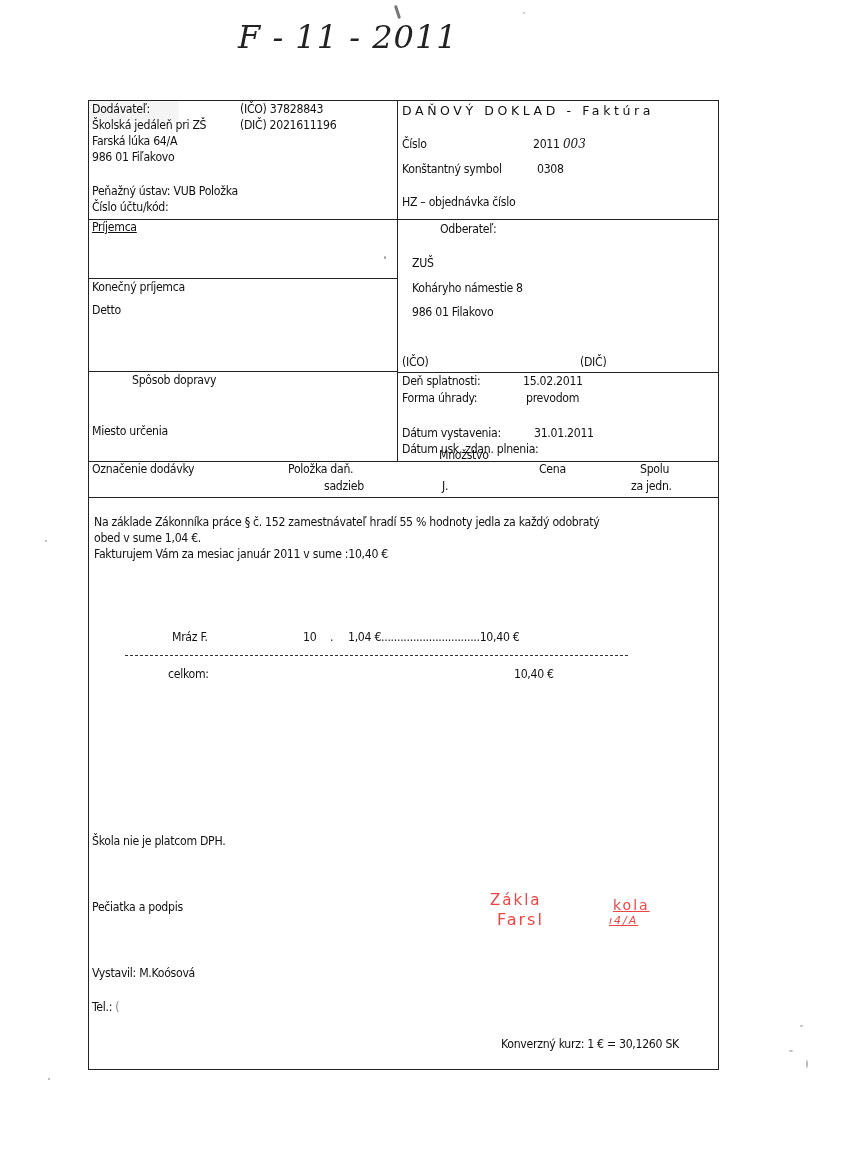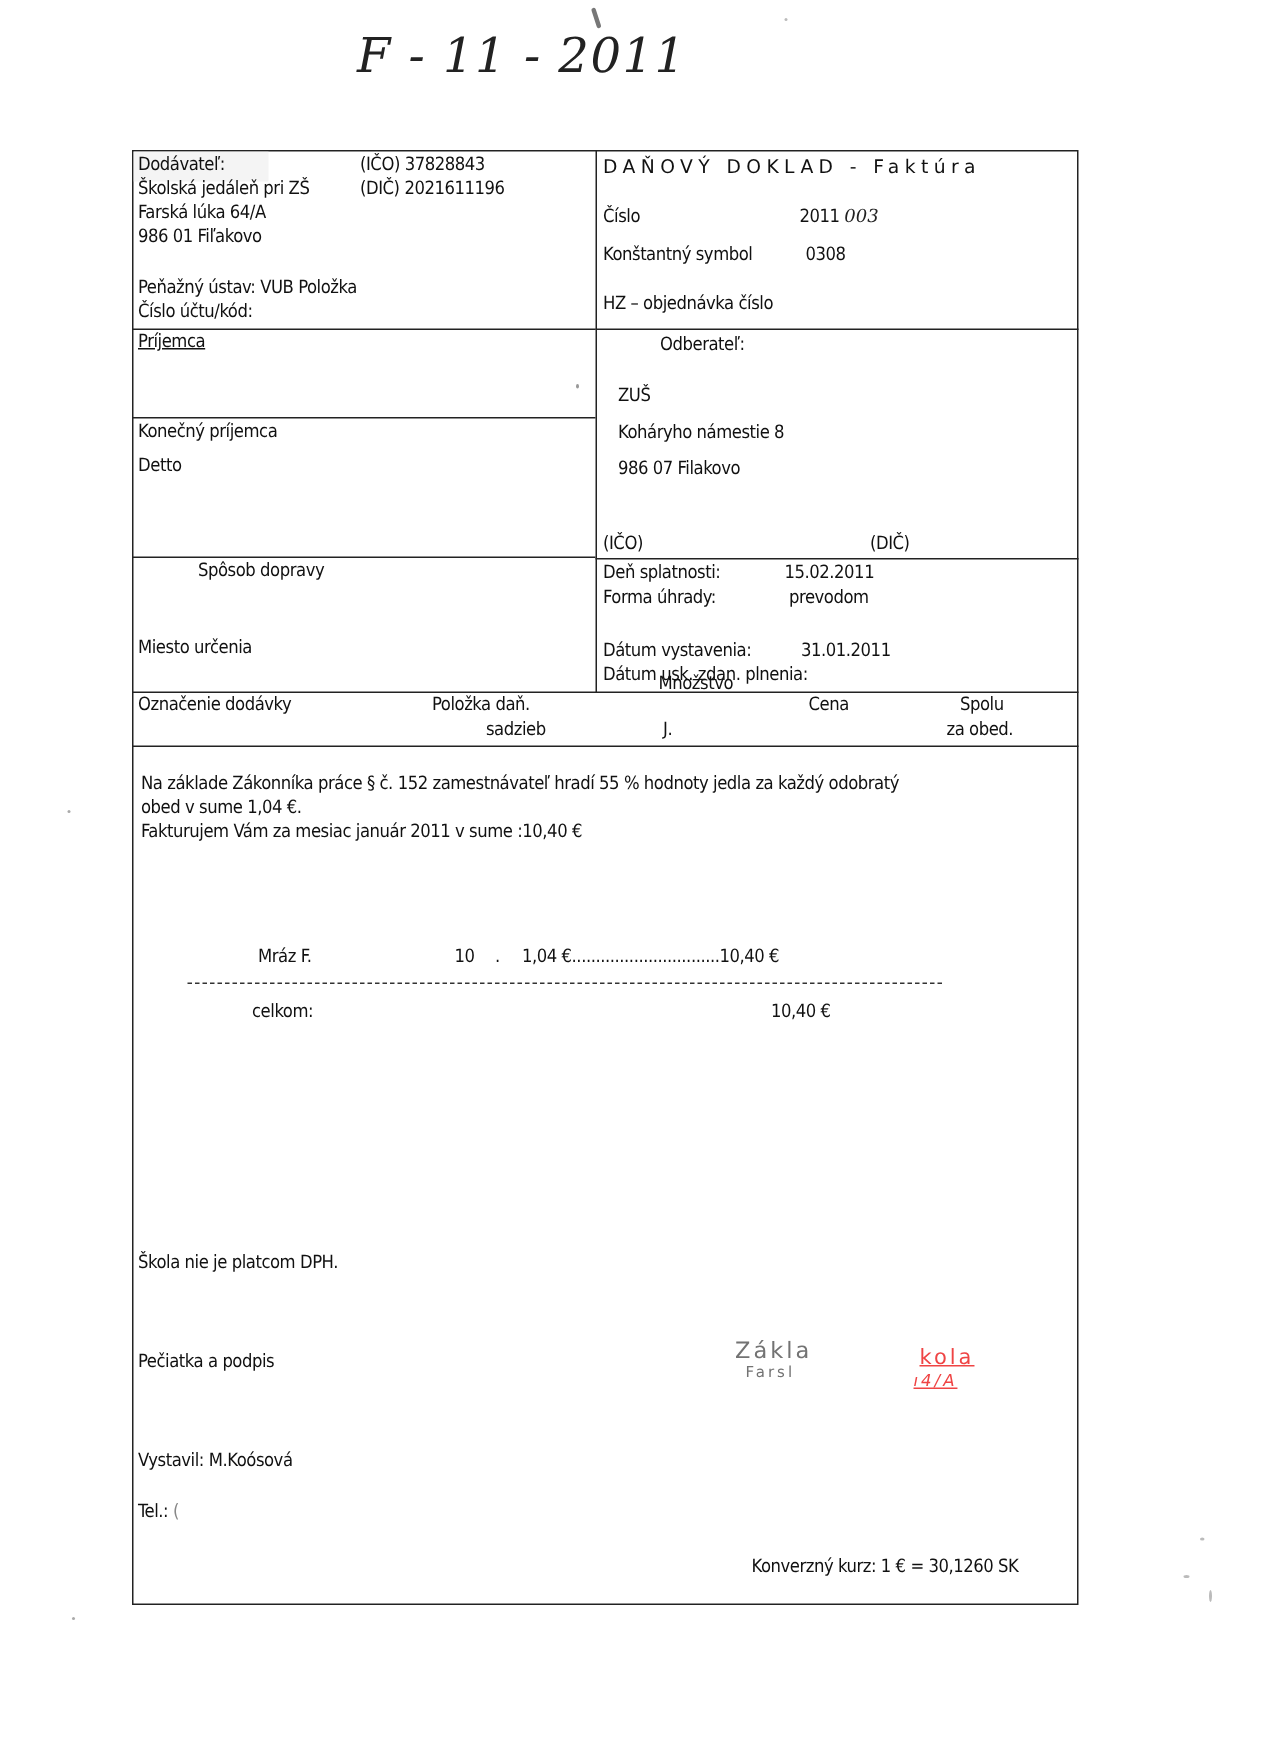"986 07 Filakovo" div.abs { text: 07 -> 01 }
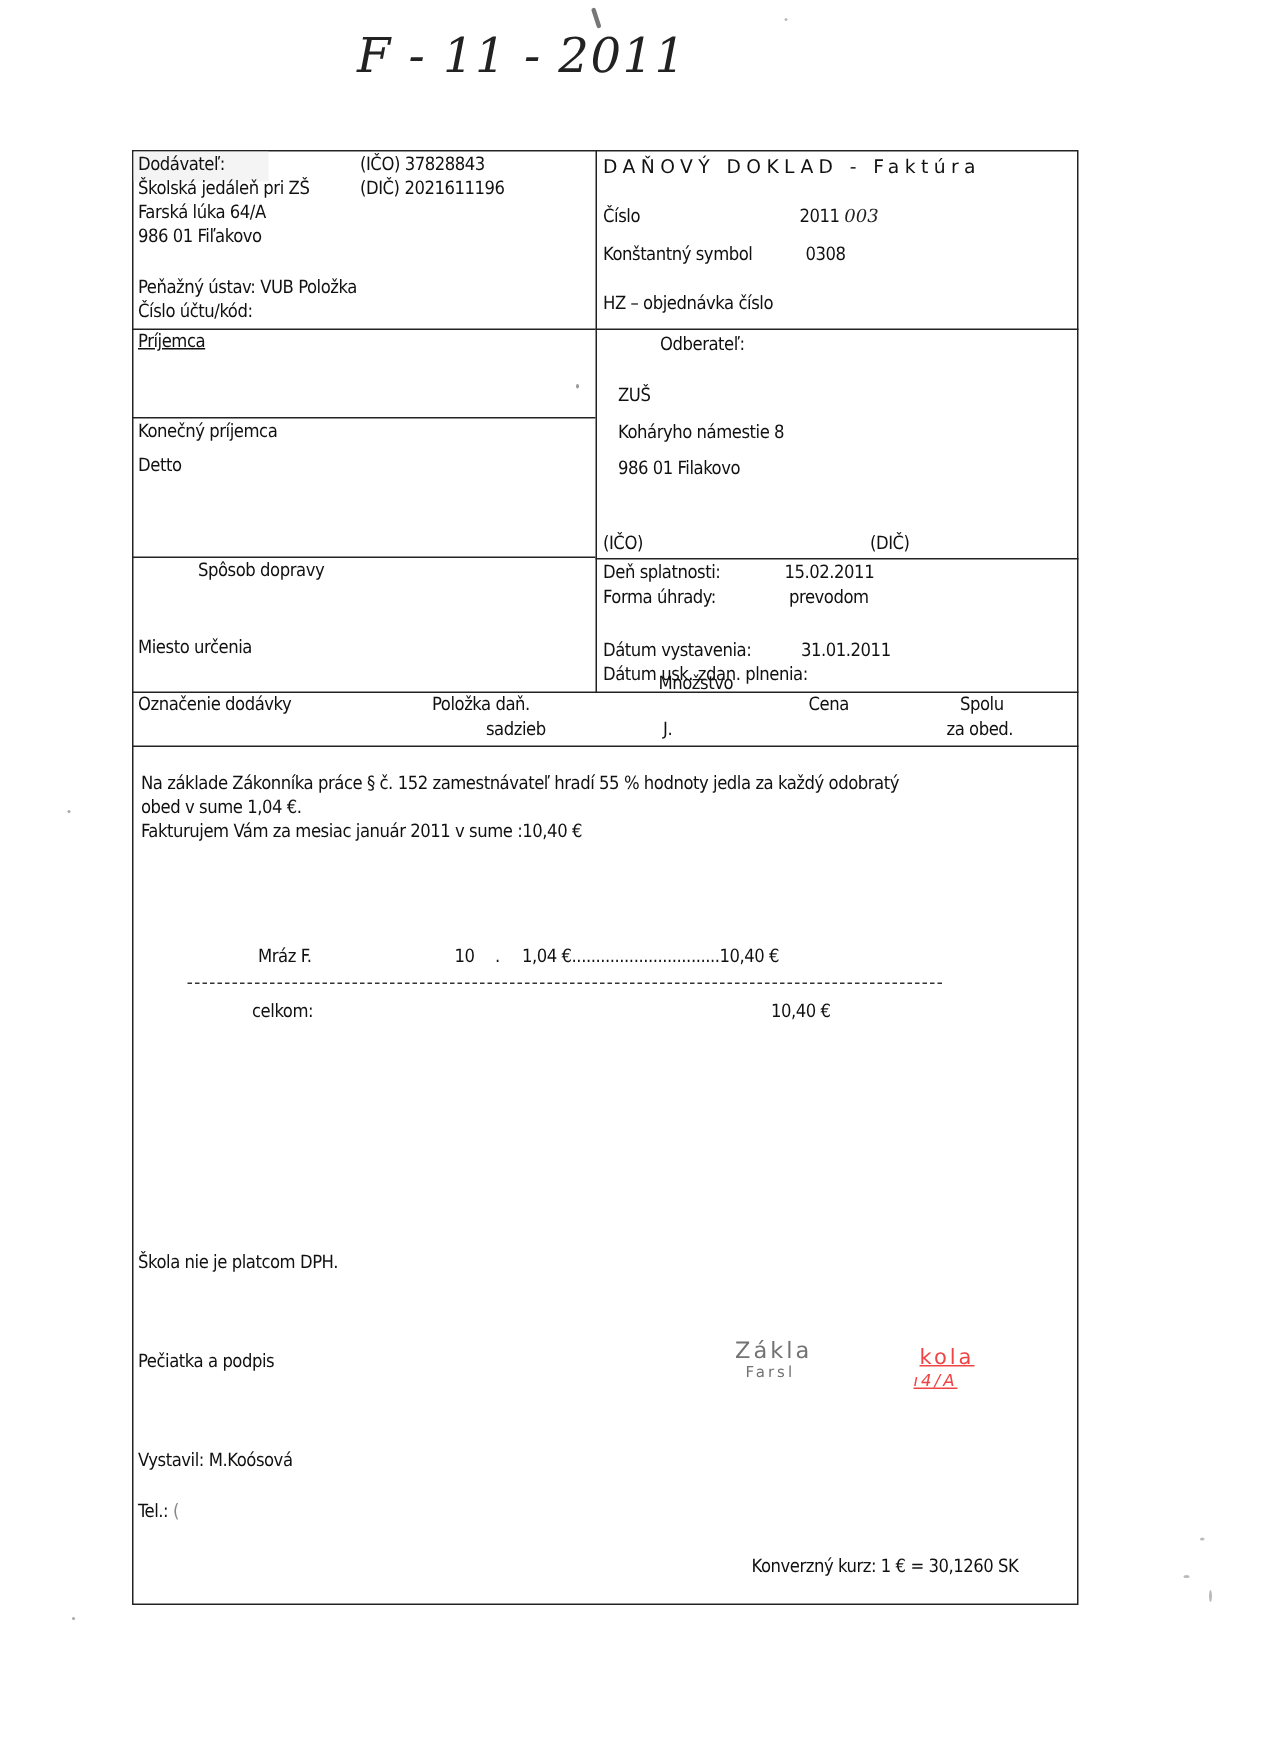"za obed." div.abs { text: obed -> jedn }
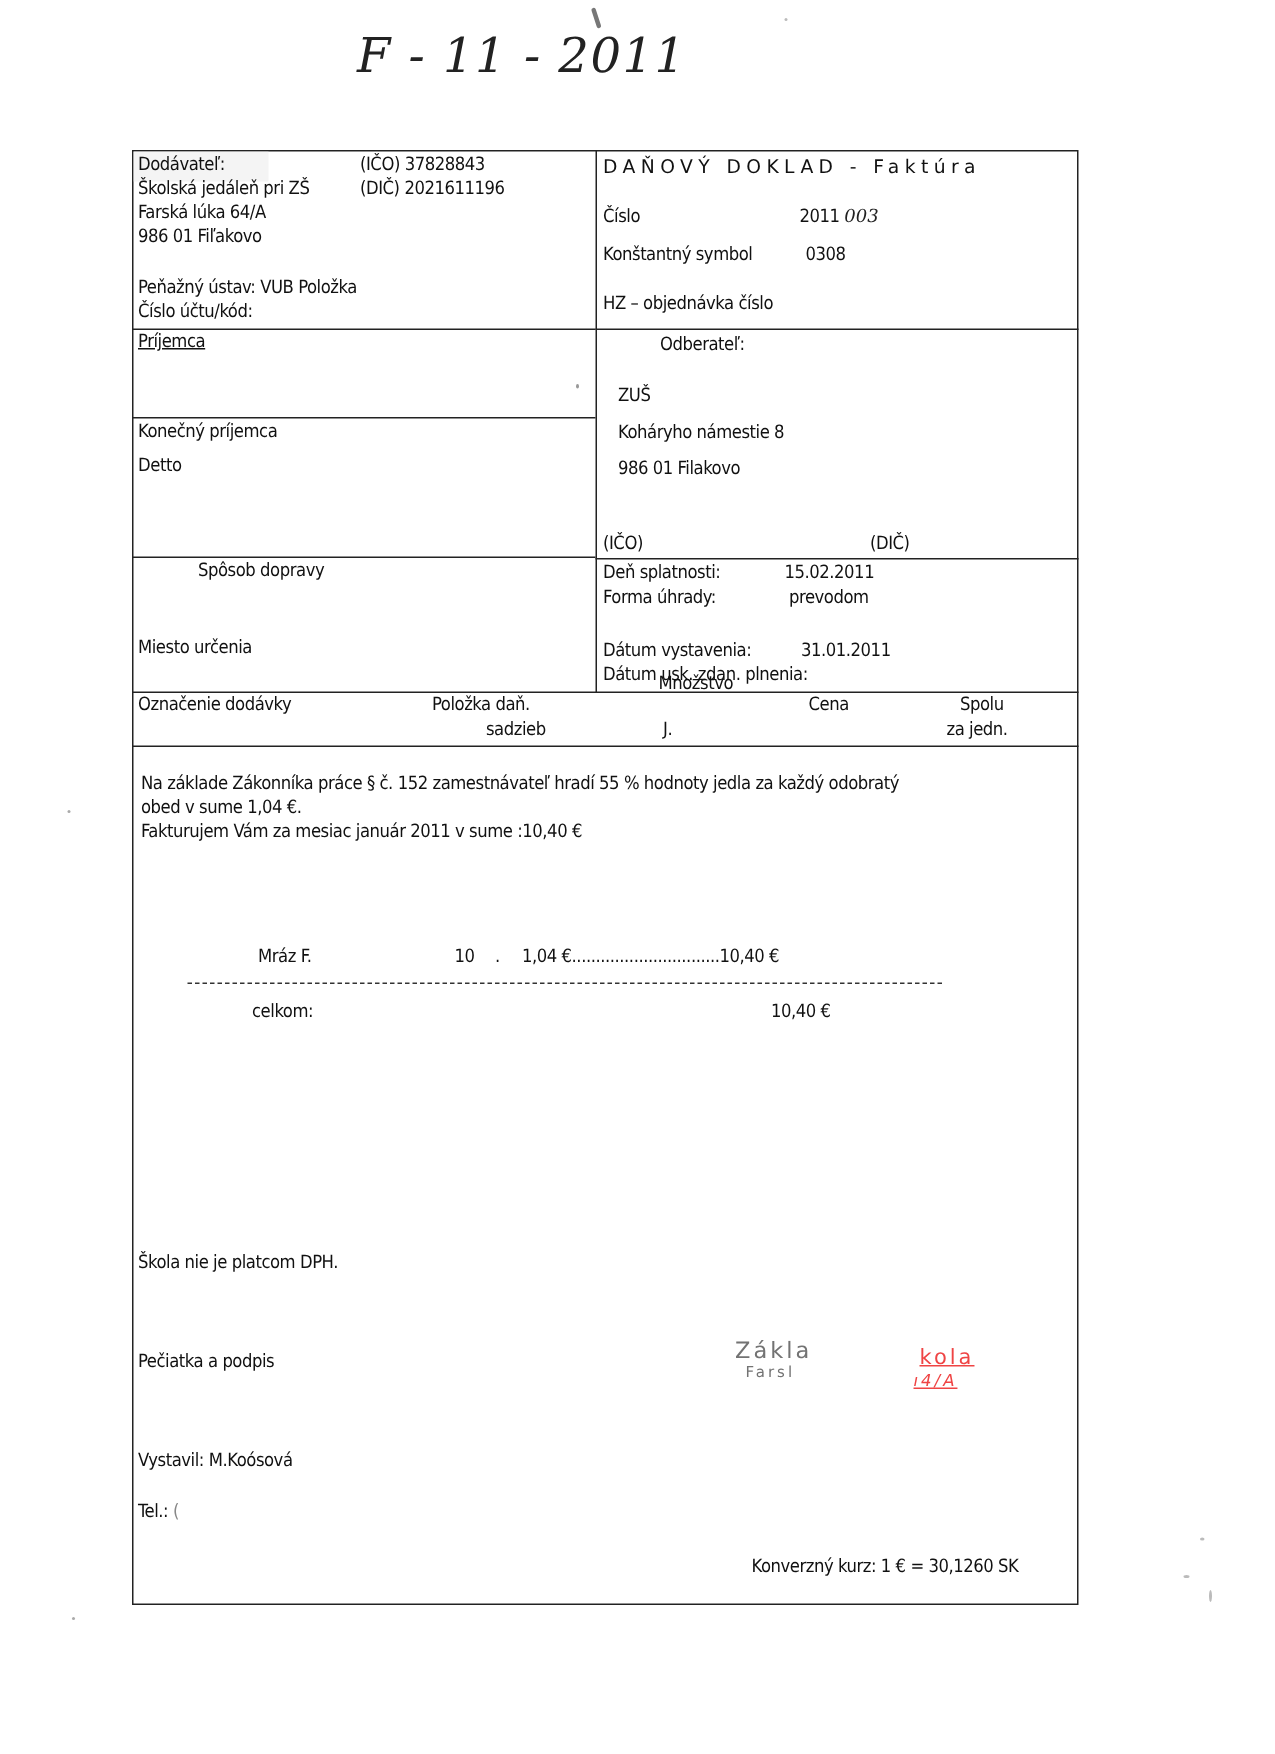"Zákla" .stamp { color: #737373 -> #ef4444 }
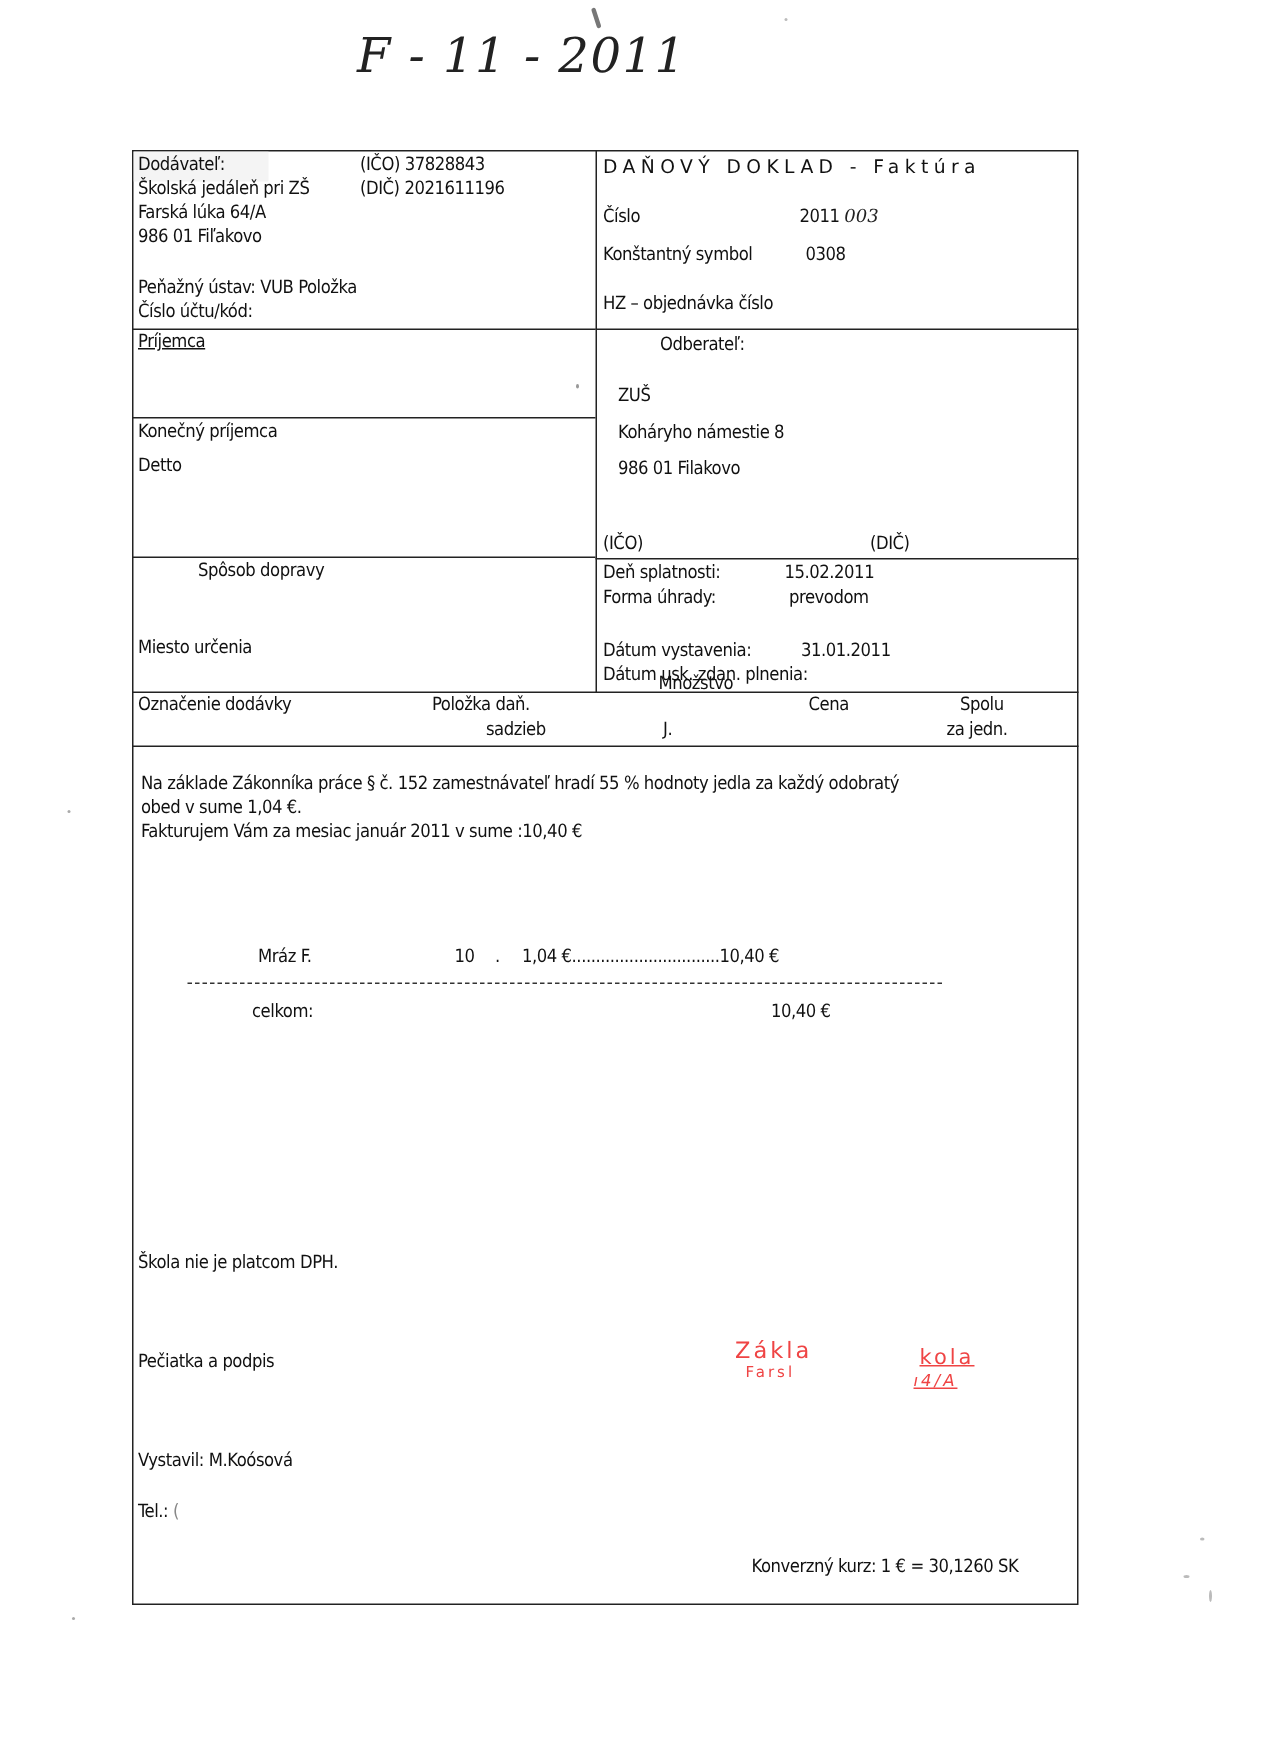"Farsl" div.abs { font-size: 10px -> 16px }
